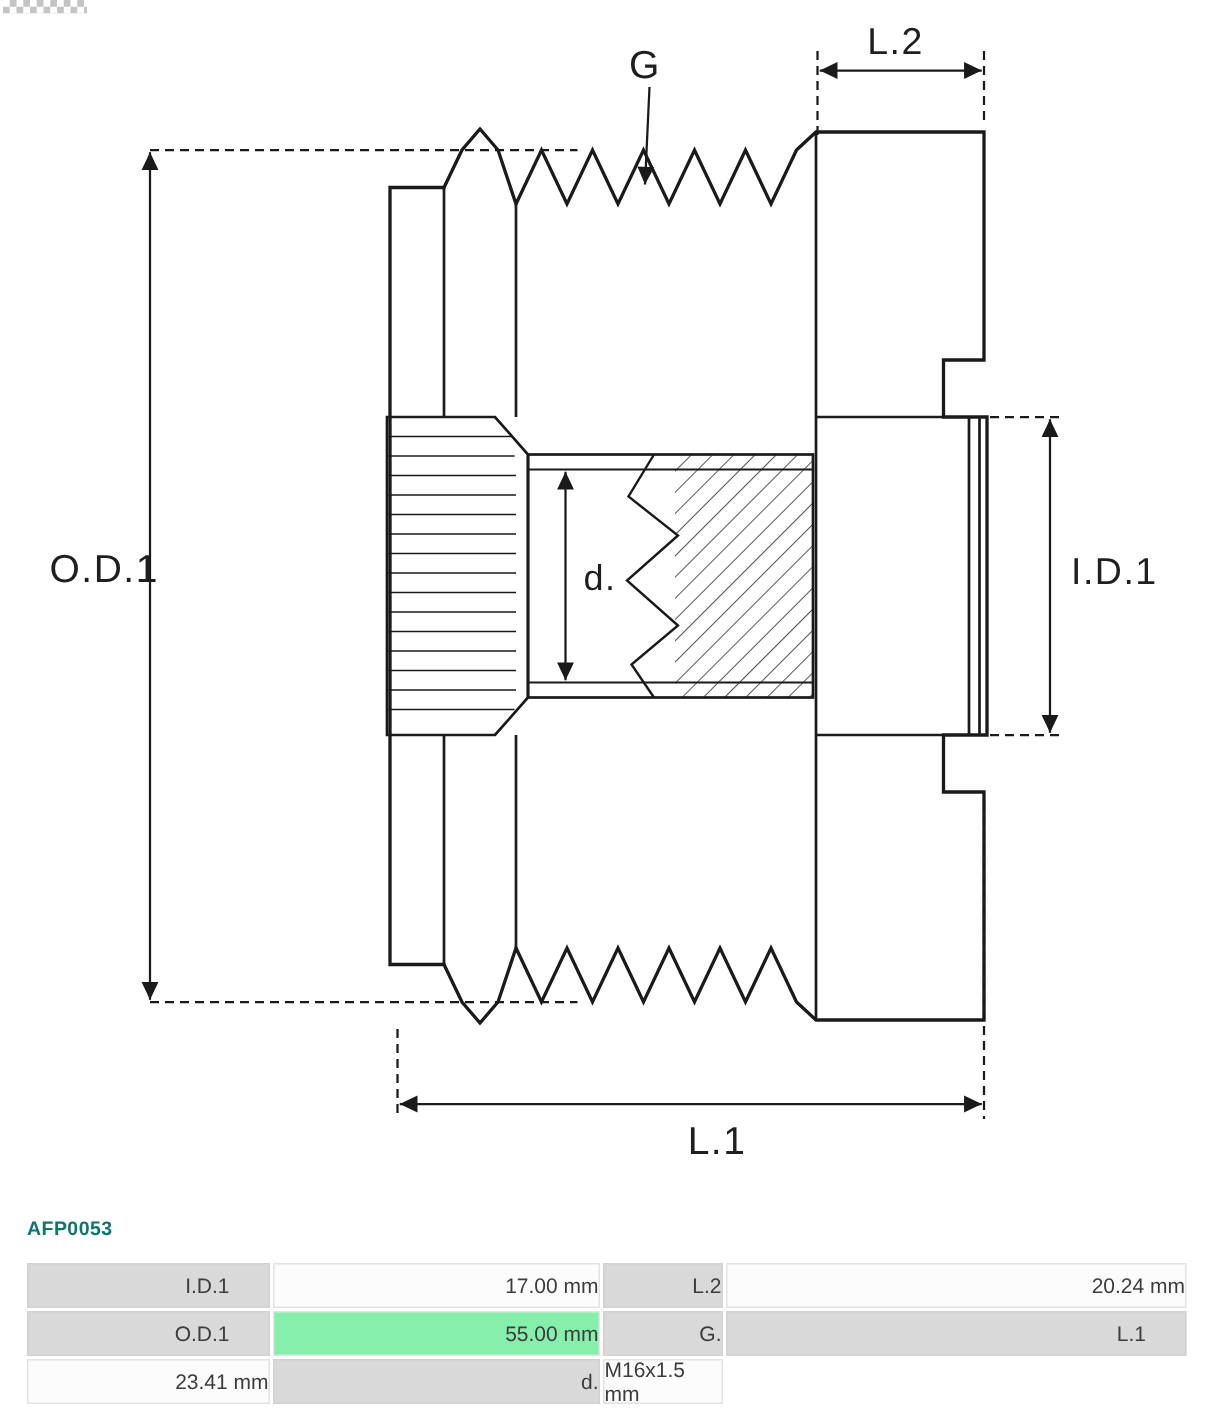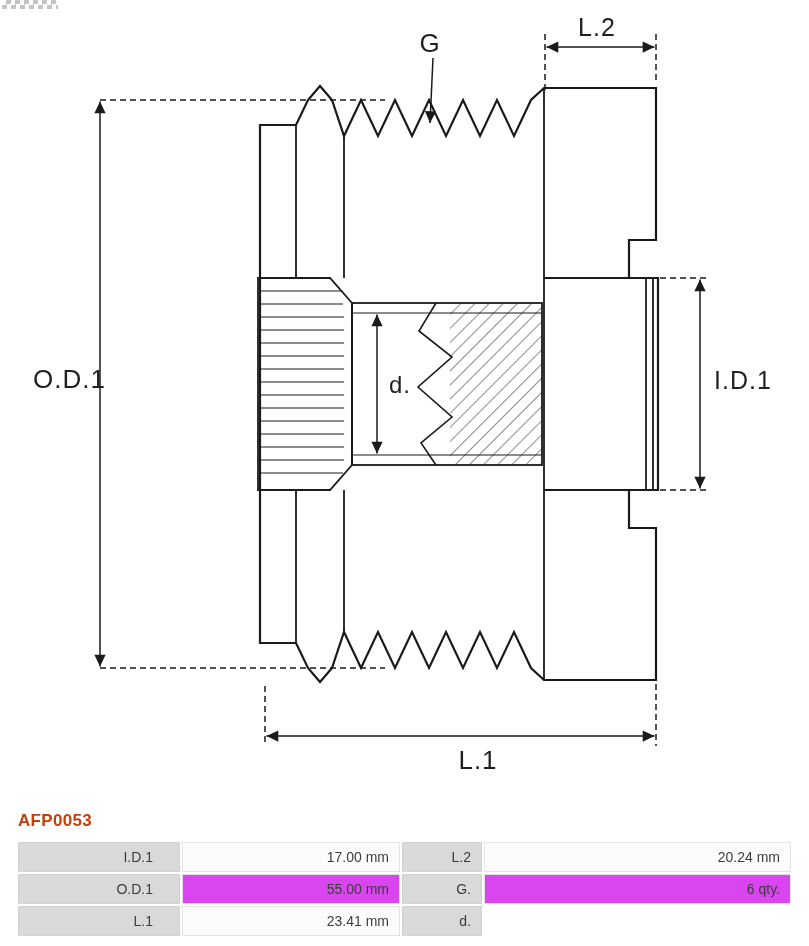"AFP0053" .part-number { color: #c2410c -> #0f766e; font-size: 17px -> 13px }
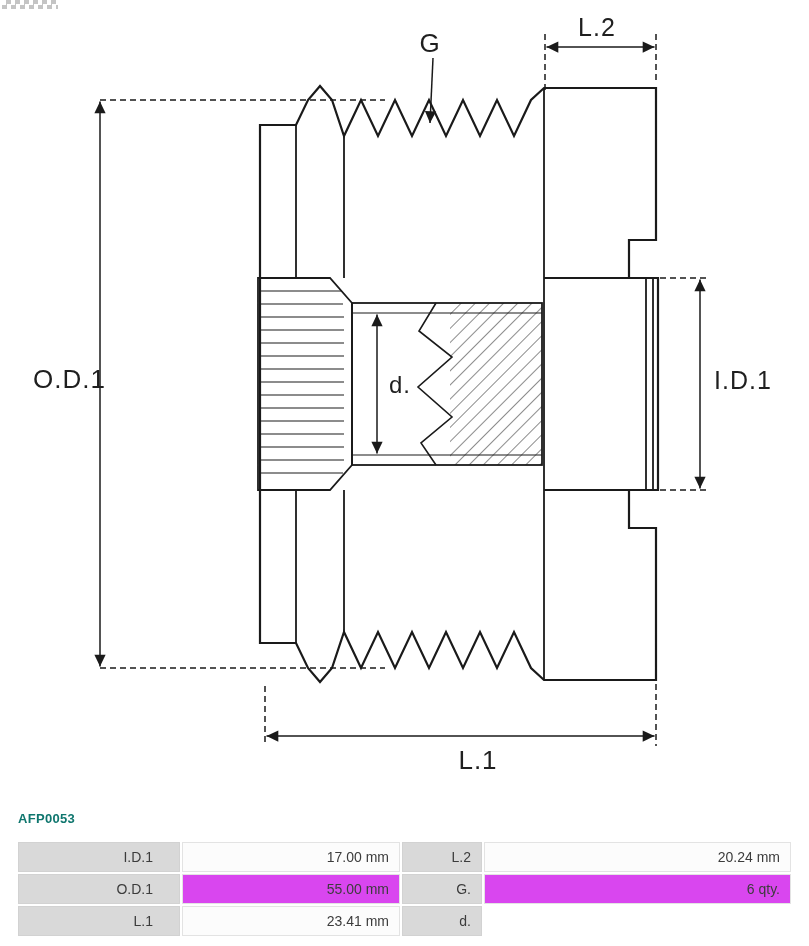"17.00 mm" .cell { padding-right: 10px -> none }
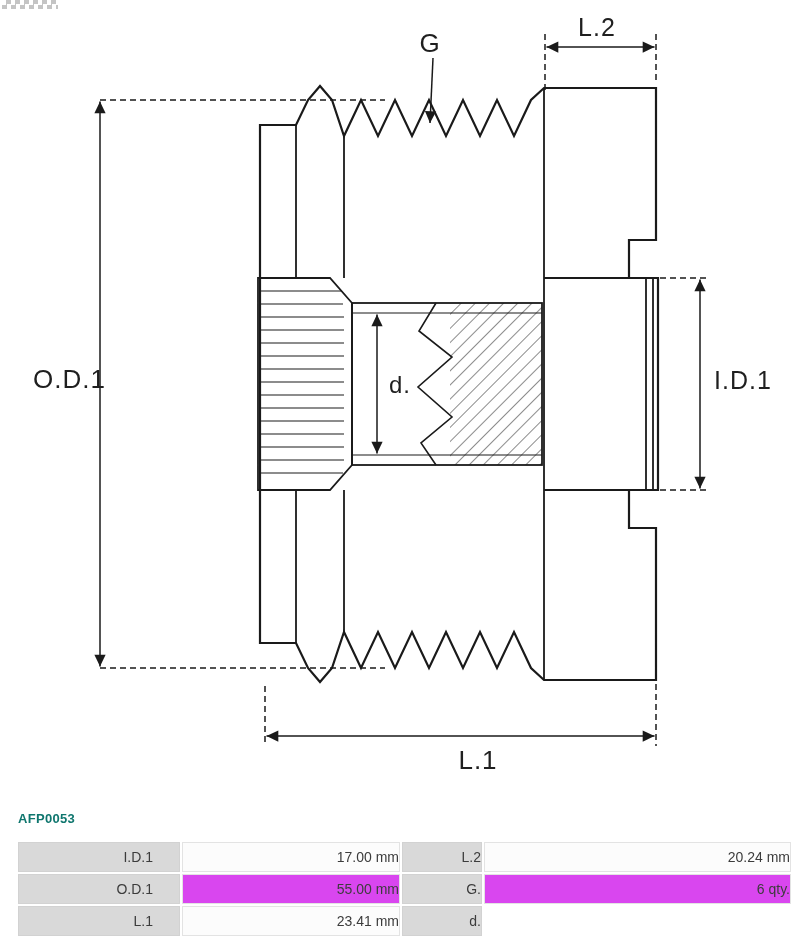"55.00 mm" .cell.alt { background: #d946ef -> #86efac }
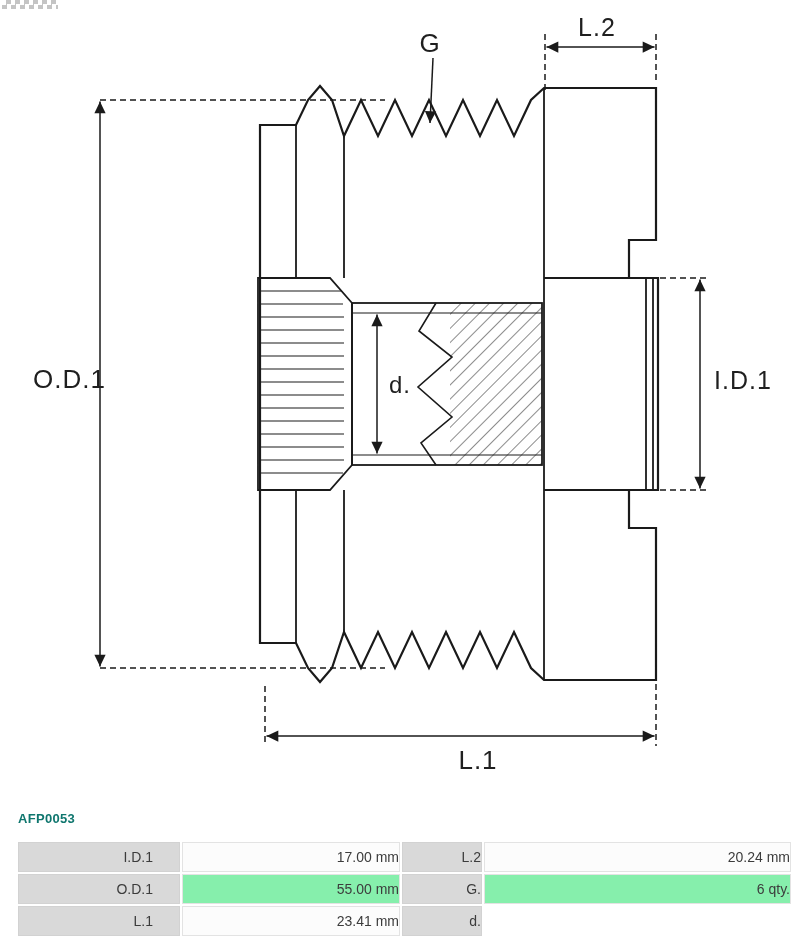"6 qty." div.cell { html: <div>6 qty.</div> -> none }
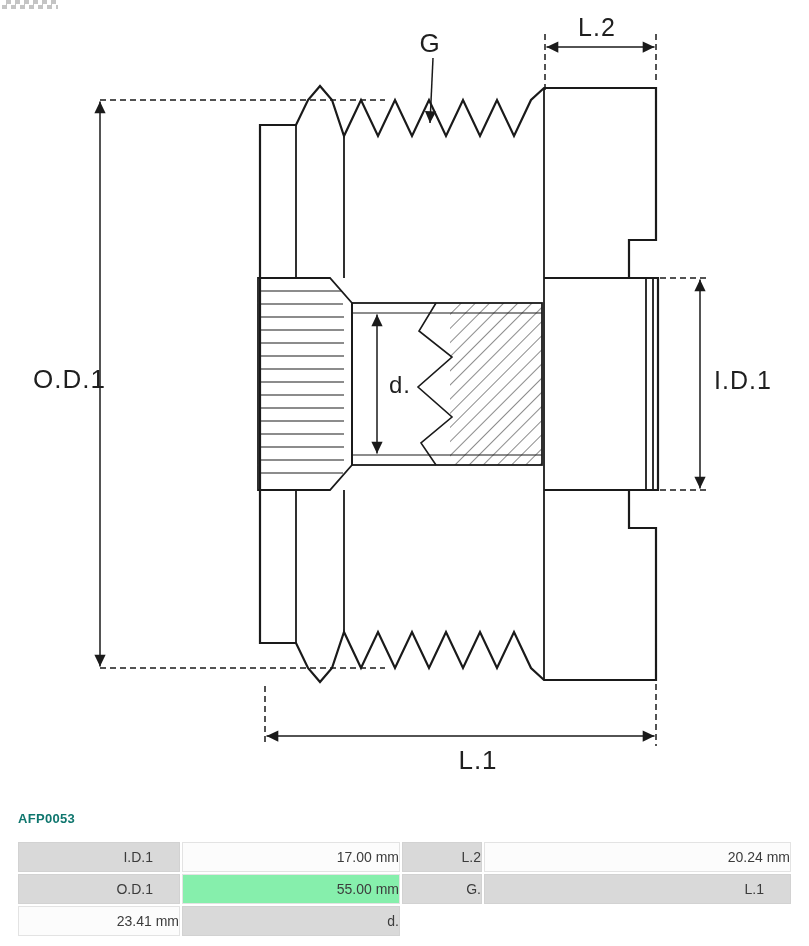"M16x1.5 mm" div.cell { html: none -> <div>M16x1.5 mm</div> }
